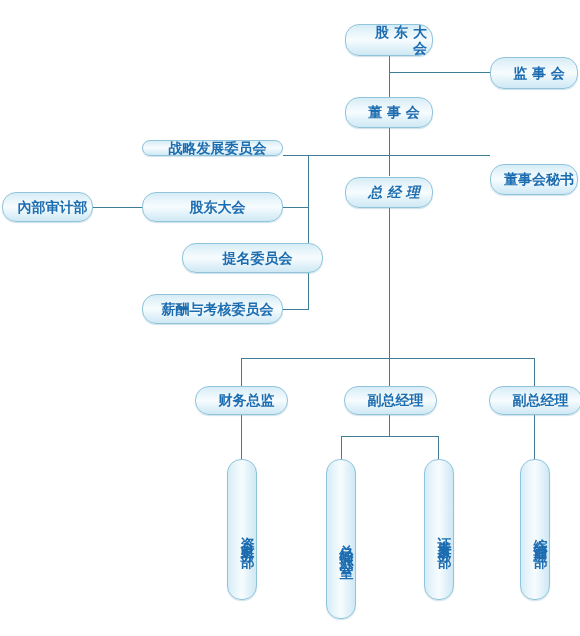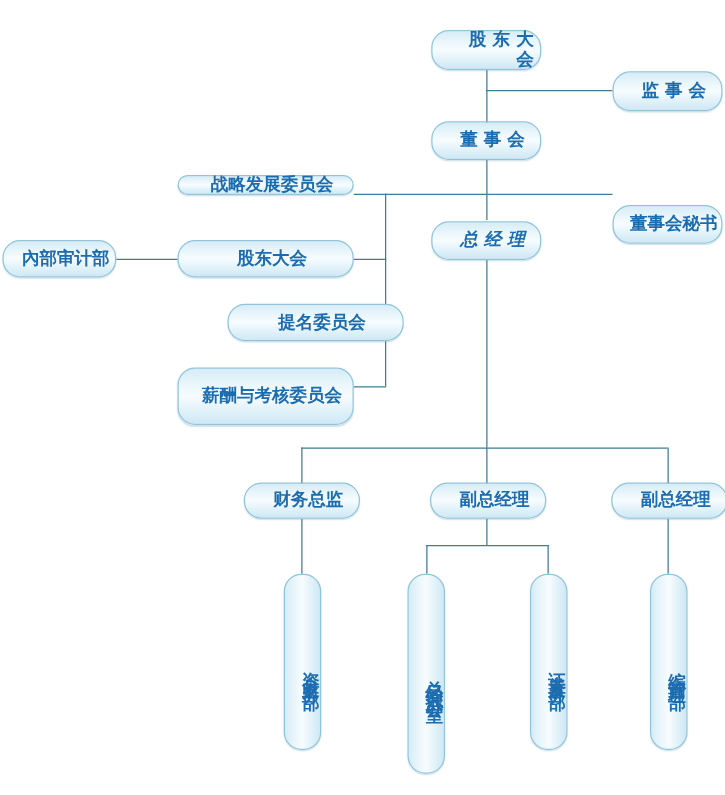"薪酬与考核委员会" div.node { height: 46px -> 30px }
